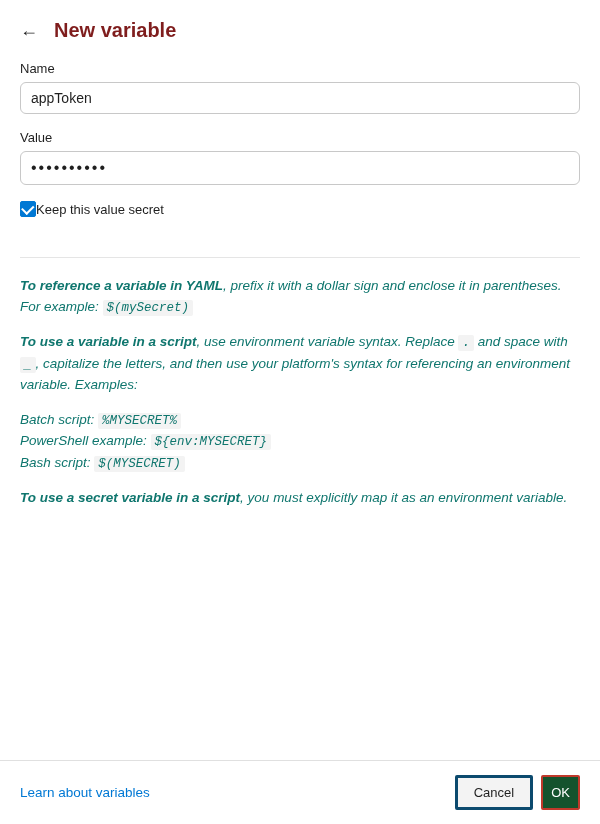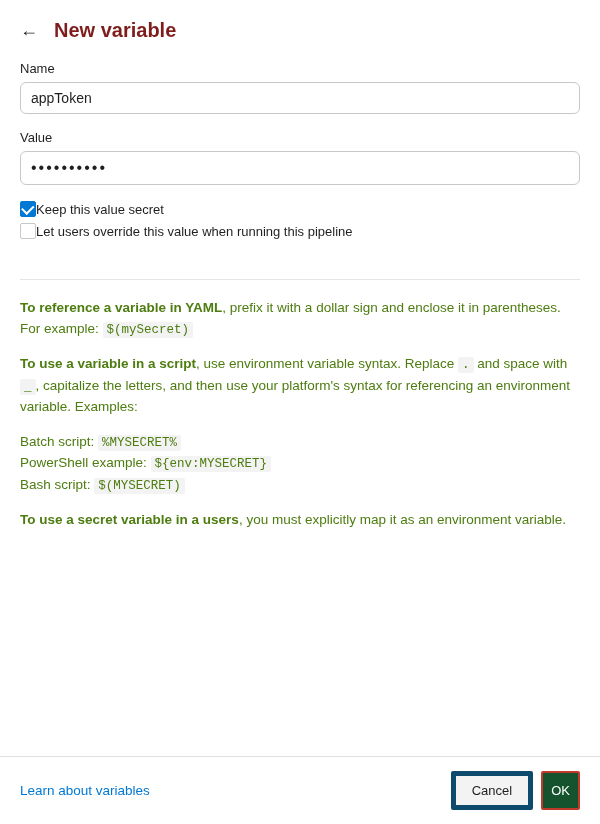"Let users override this value" div.checkbox-row { html: <div> <div></div> <span>Let users override this value when running this pipeline</span> </div> -> none }
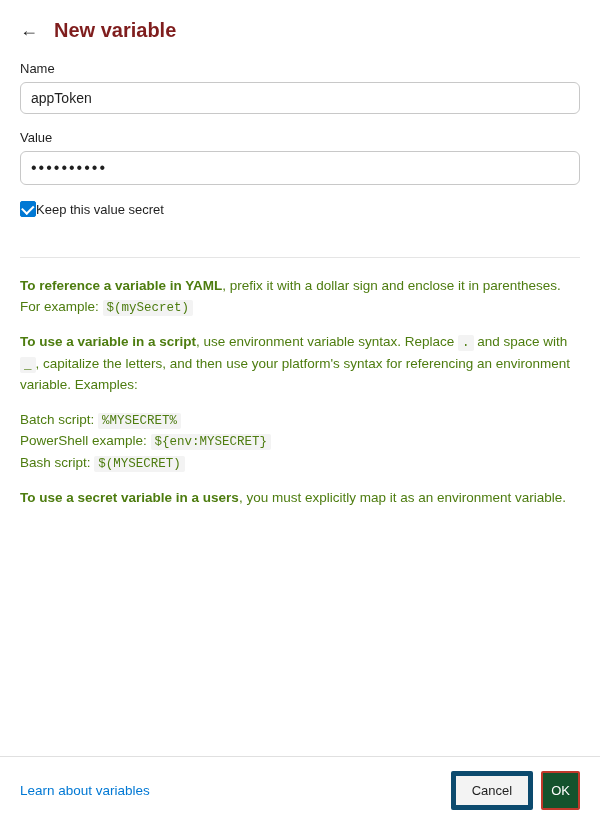"To reference a variable in" .info-section { color: #4d7c0f -> #0f766e; font-style: none -> italic }
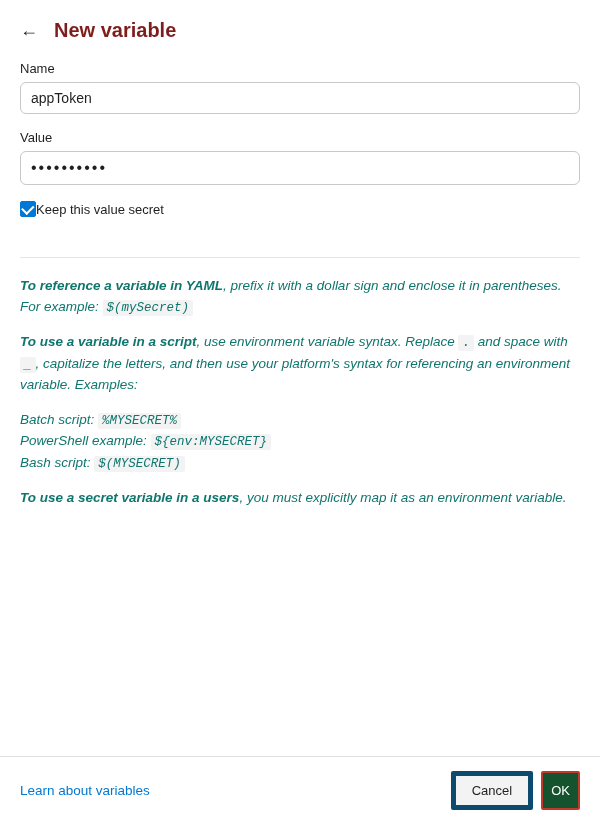"To use a secret variable" span.bold { text: users -> script }
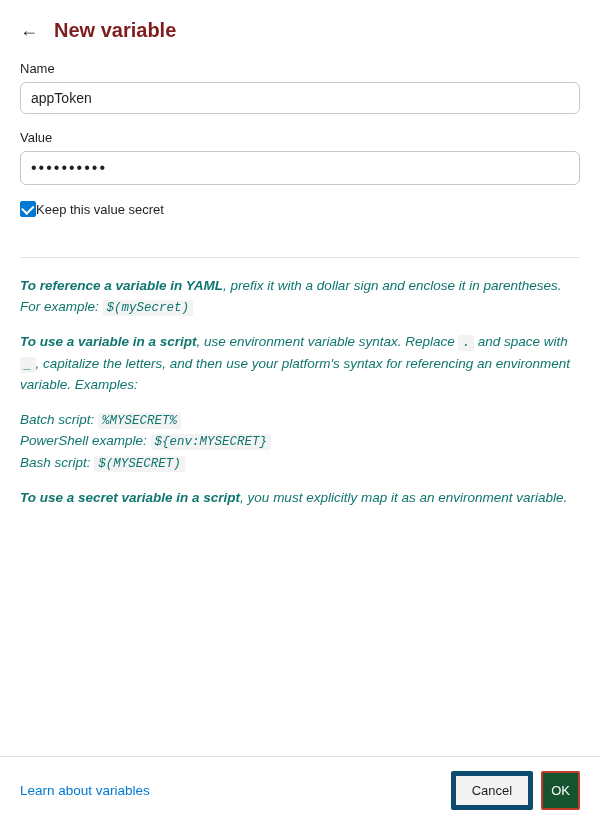"Cancel" .btn-cancel { border: 5px solid #0c4a6e -> 3px solid #0c4a6e }
